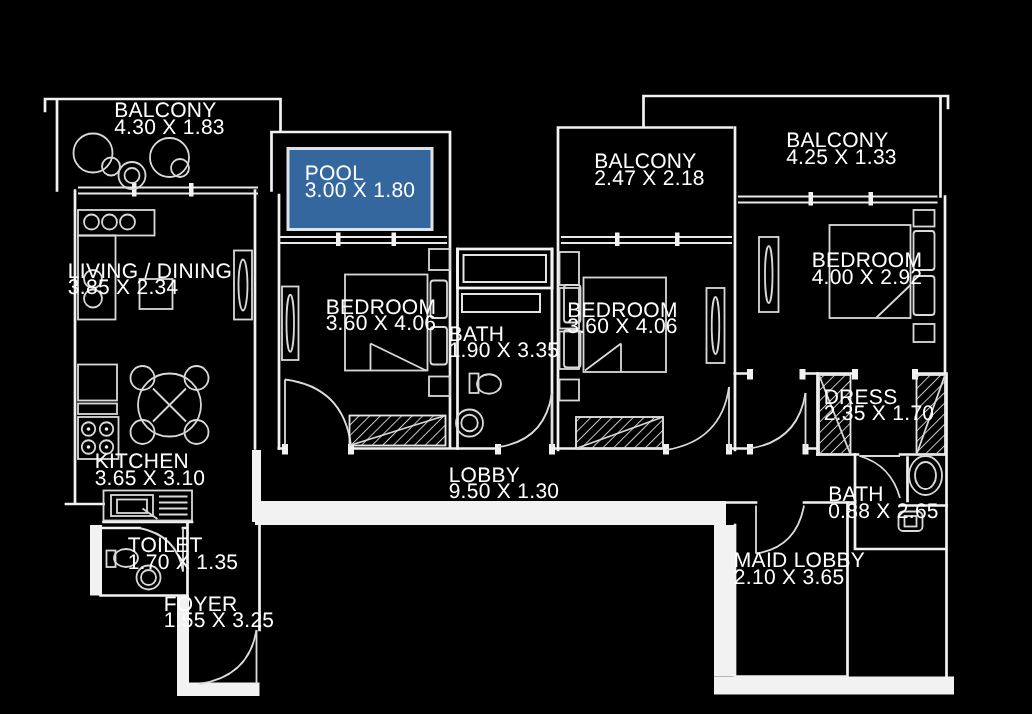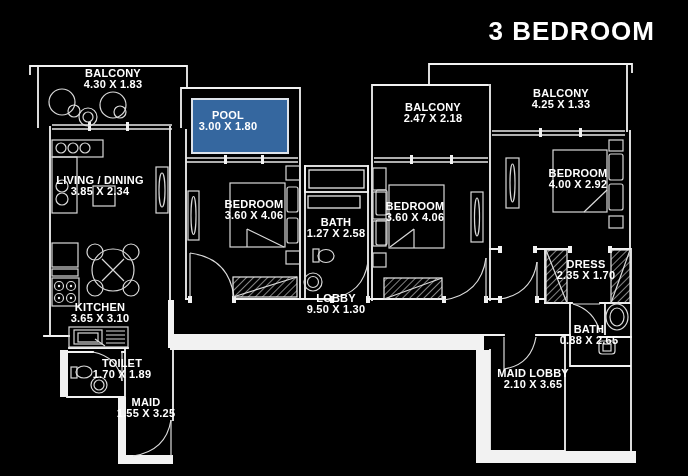"3 BEDROOM" div { html: <div>3 BEDROOM</div> -> none }
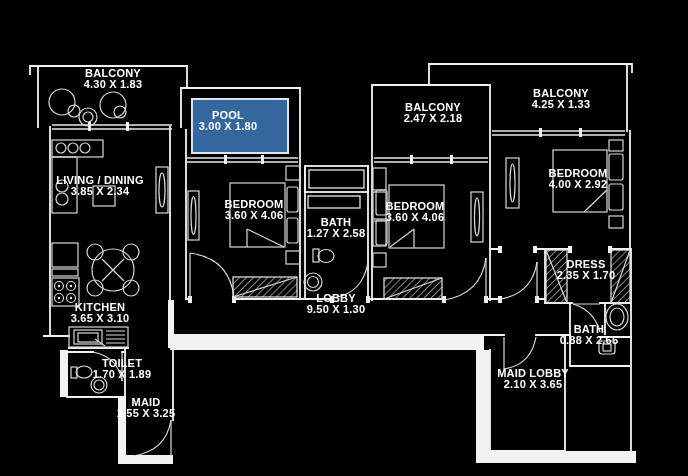"BALCONY" .lbl { font-size: 11px -> 14px; font-weight: bold -> normal; text-align: center -> none }
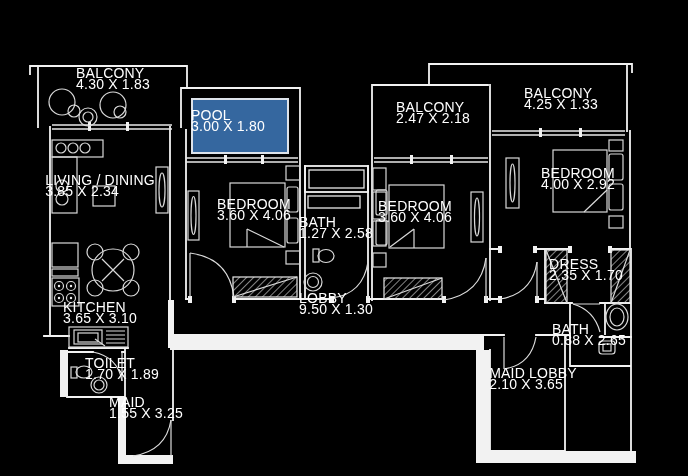"POOL" div.lbl { left: 228px -> 240px }
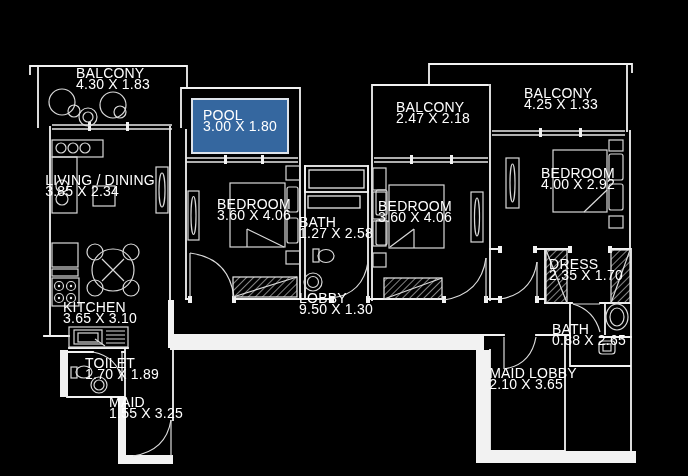"1.27 X 2.58" span { text: 1.27 X 2.58 -> 1.90 X 3.35 }
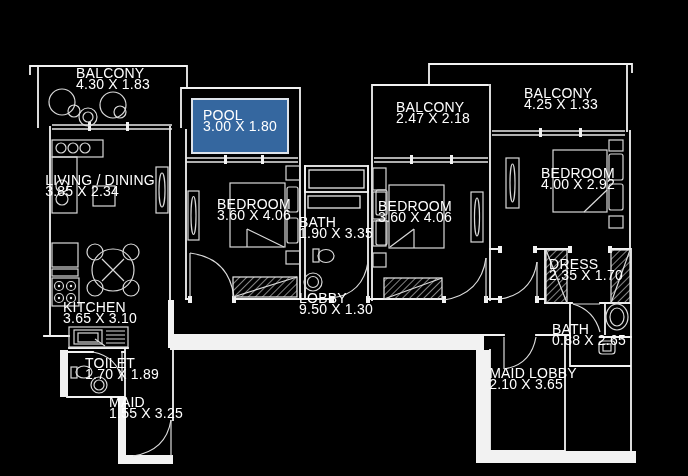"LOBBY" div.lbl { top: 293px -> 311px }
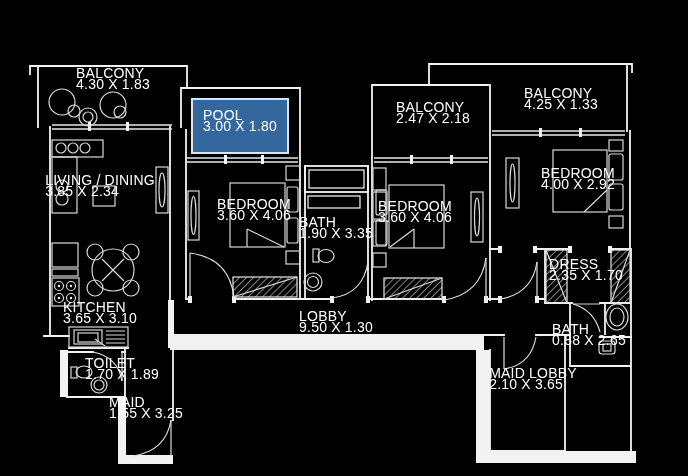"1.70 X 1.89" span { text: 1.89 -> 1.35 }
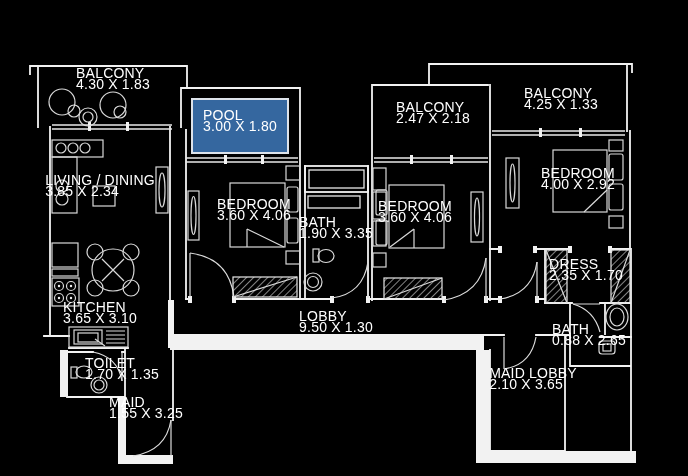"MAID" span { text: MAID -> FOYER }
